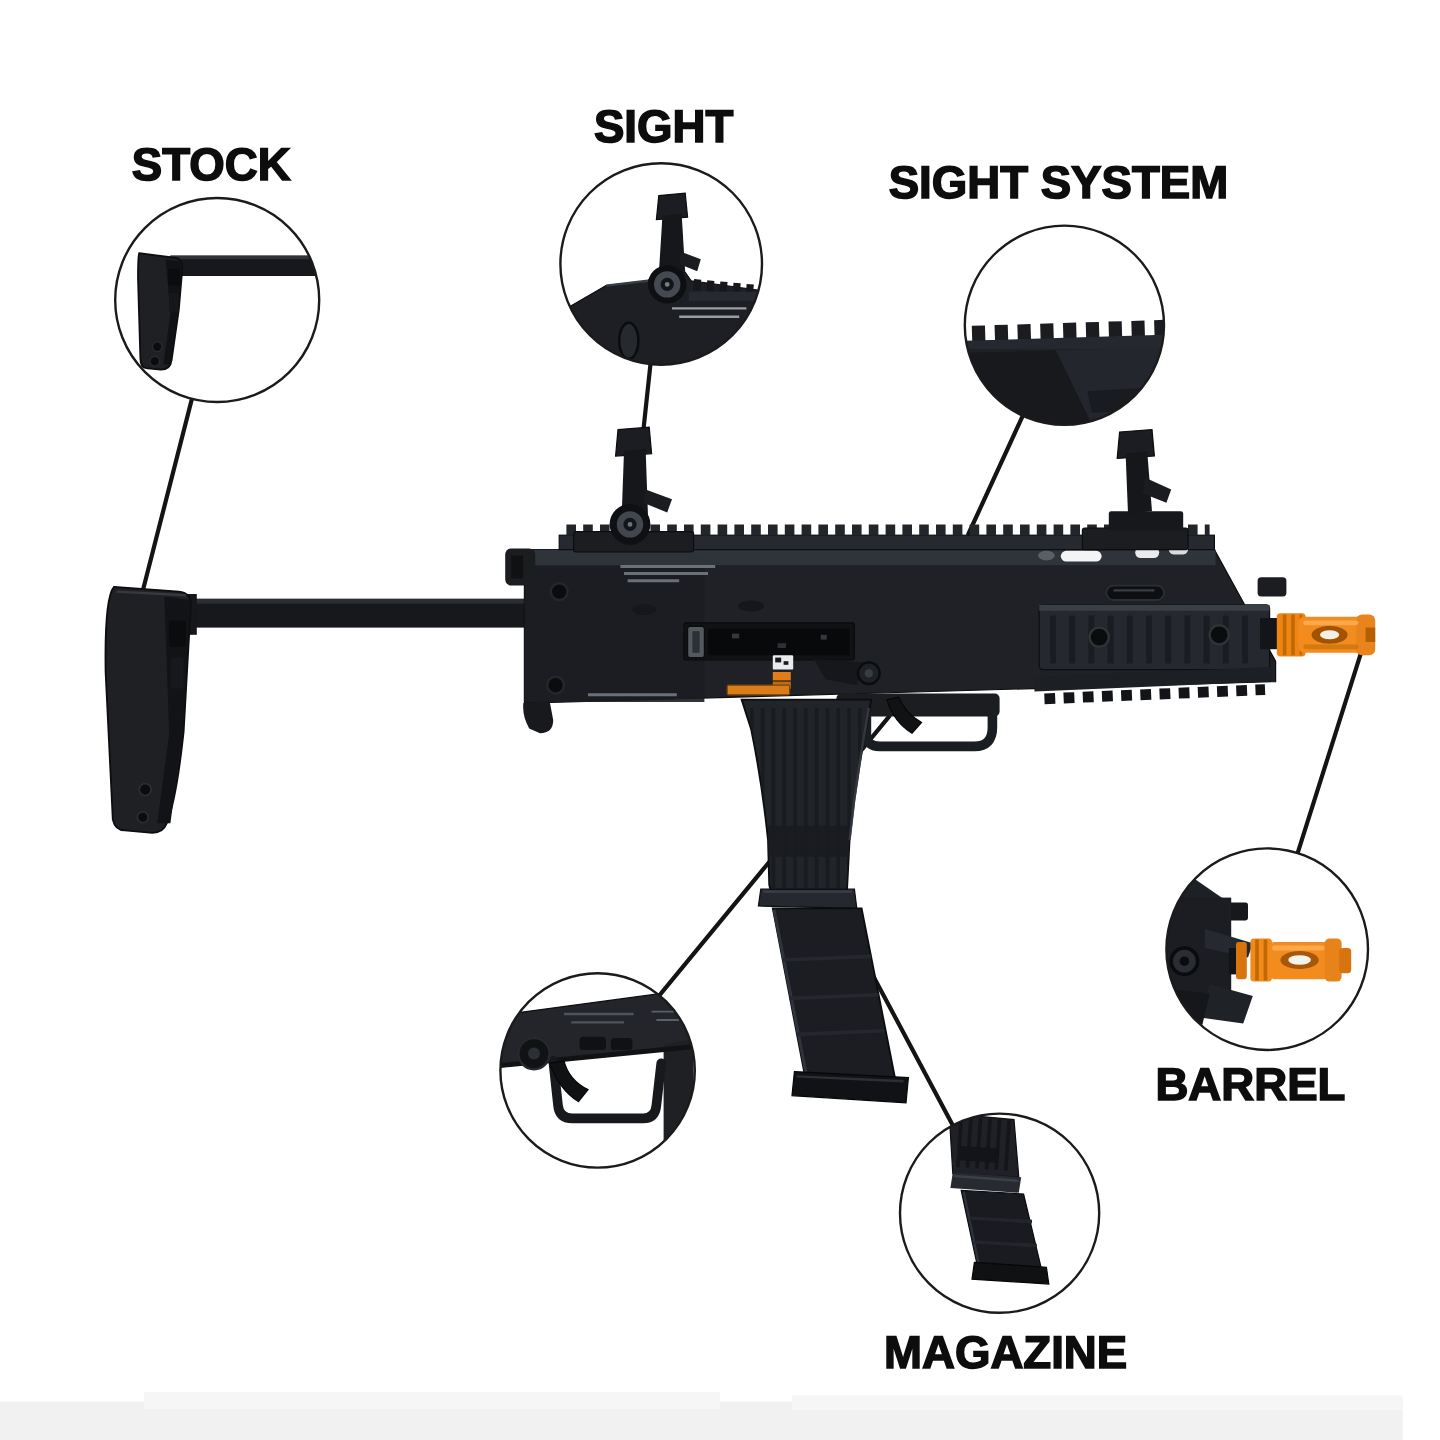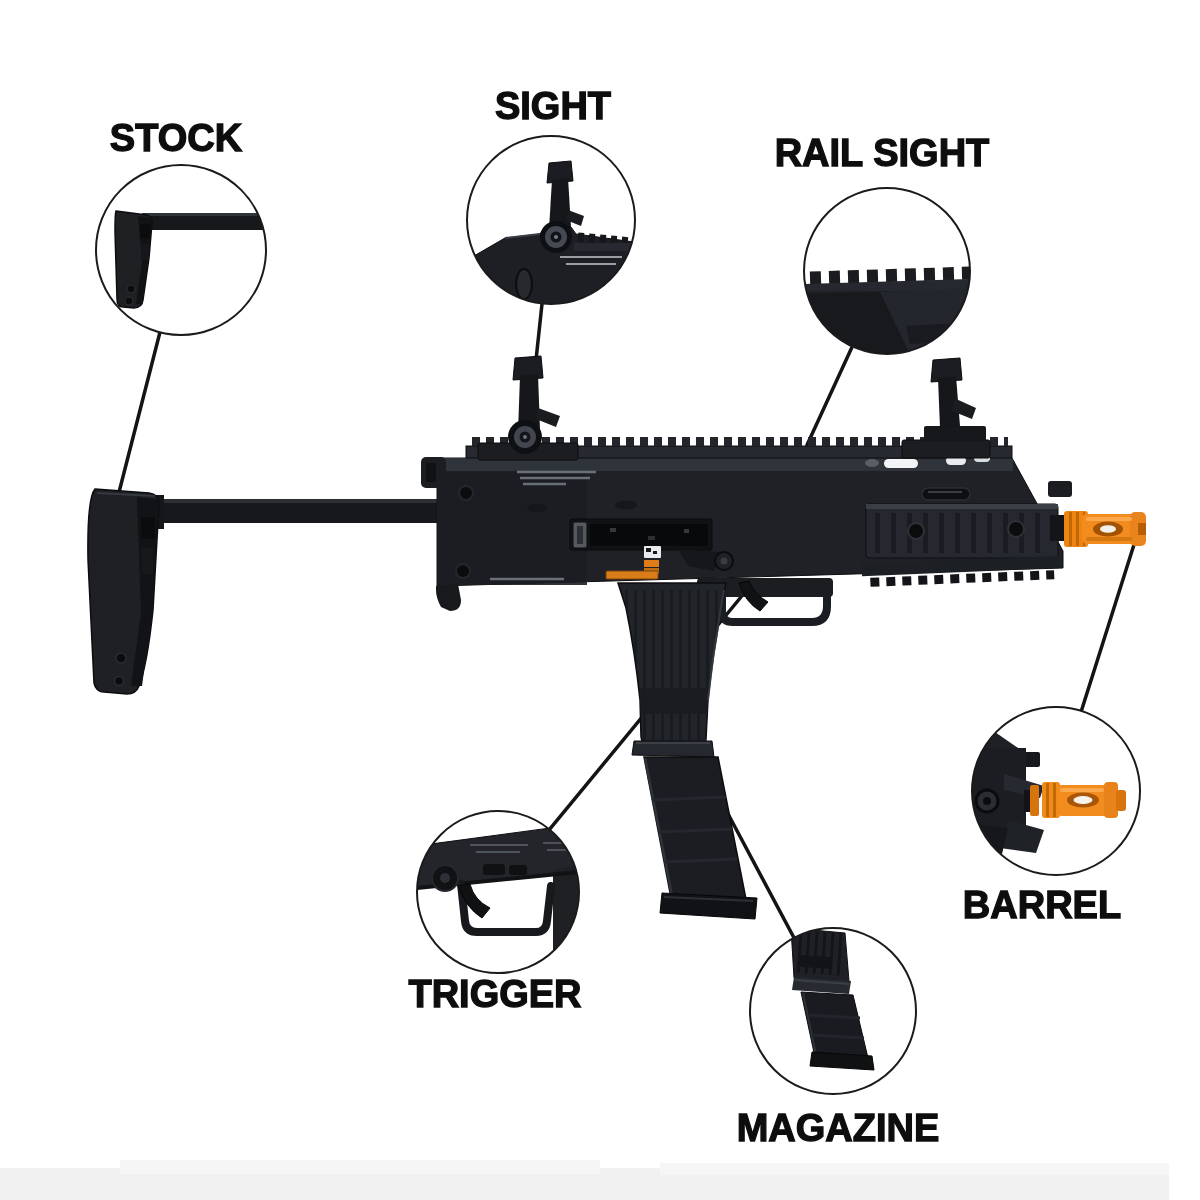"RAIL SIGHT" div.part-label { text: RAIL SIGHT -> SIGHT SYSTEM }
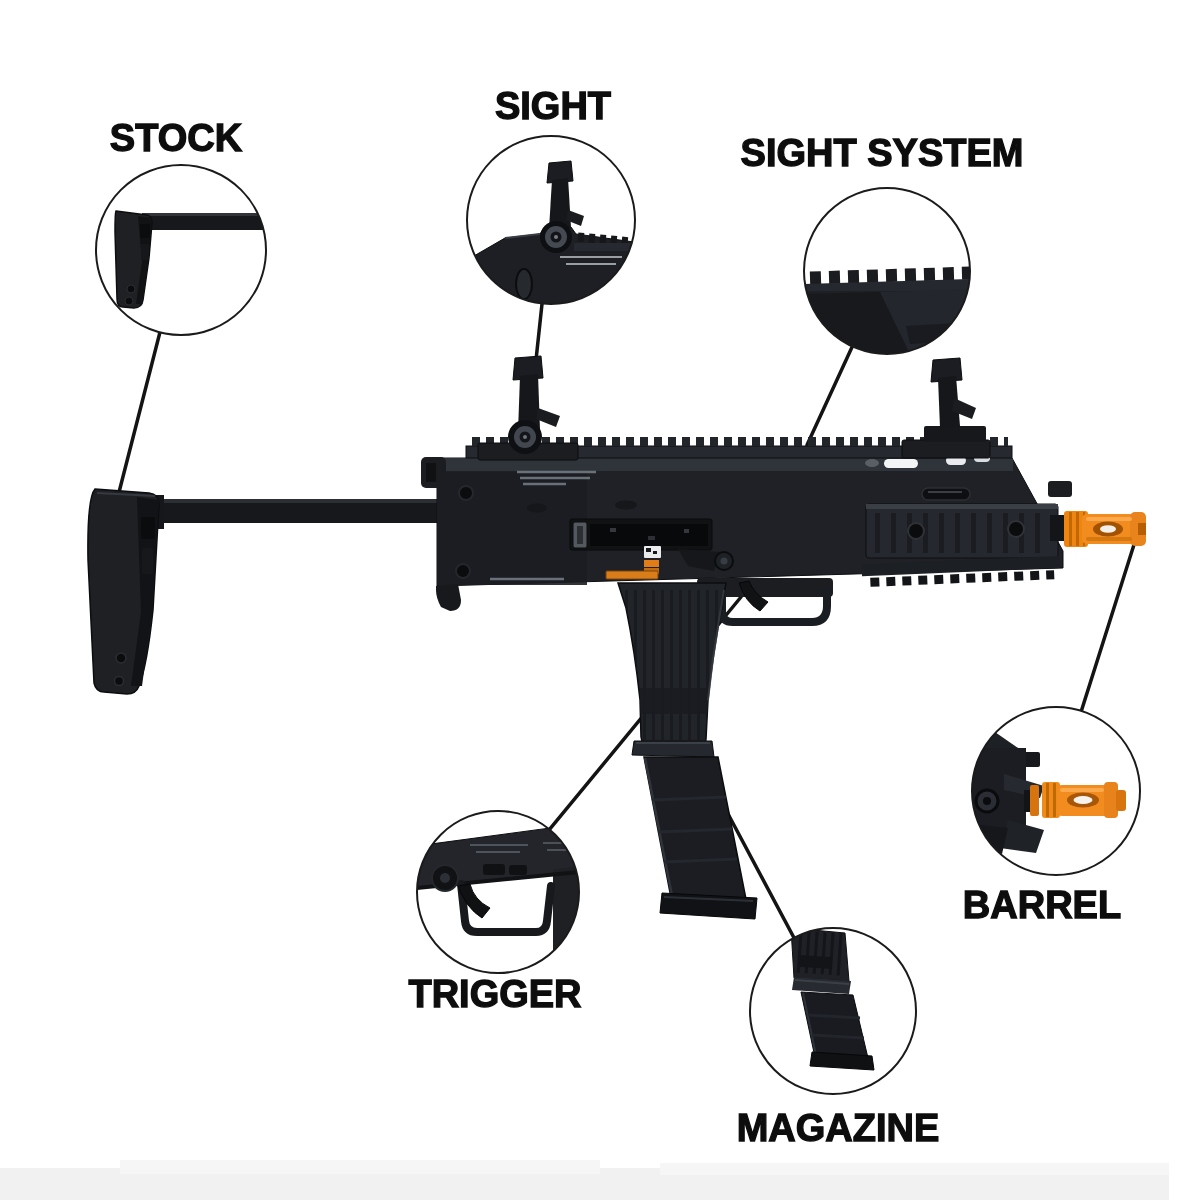"TRIGGER" div.part-label { html: <div>TRIGGER</div> -> none }
